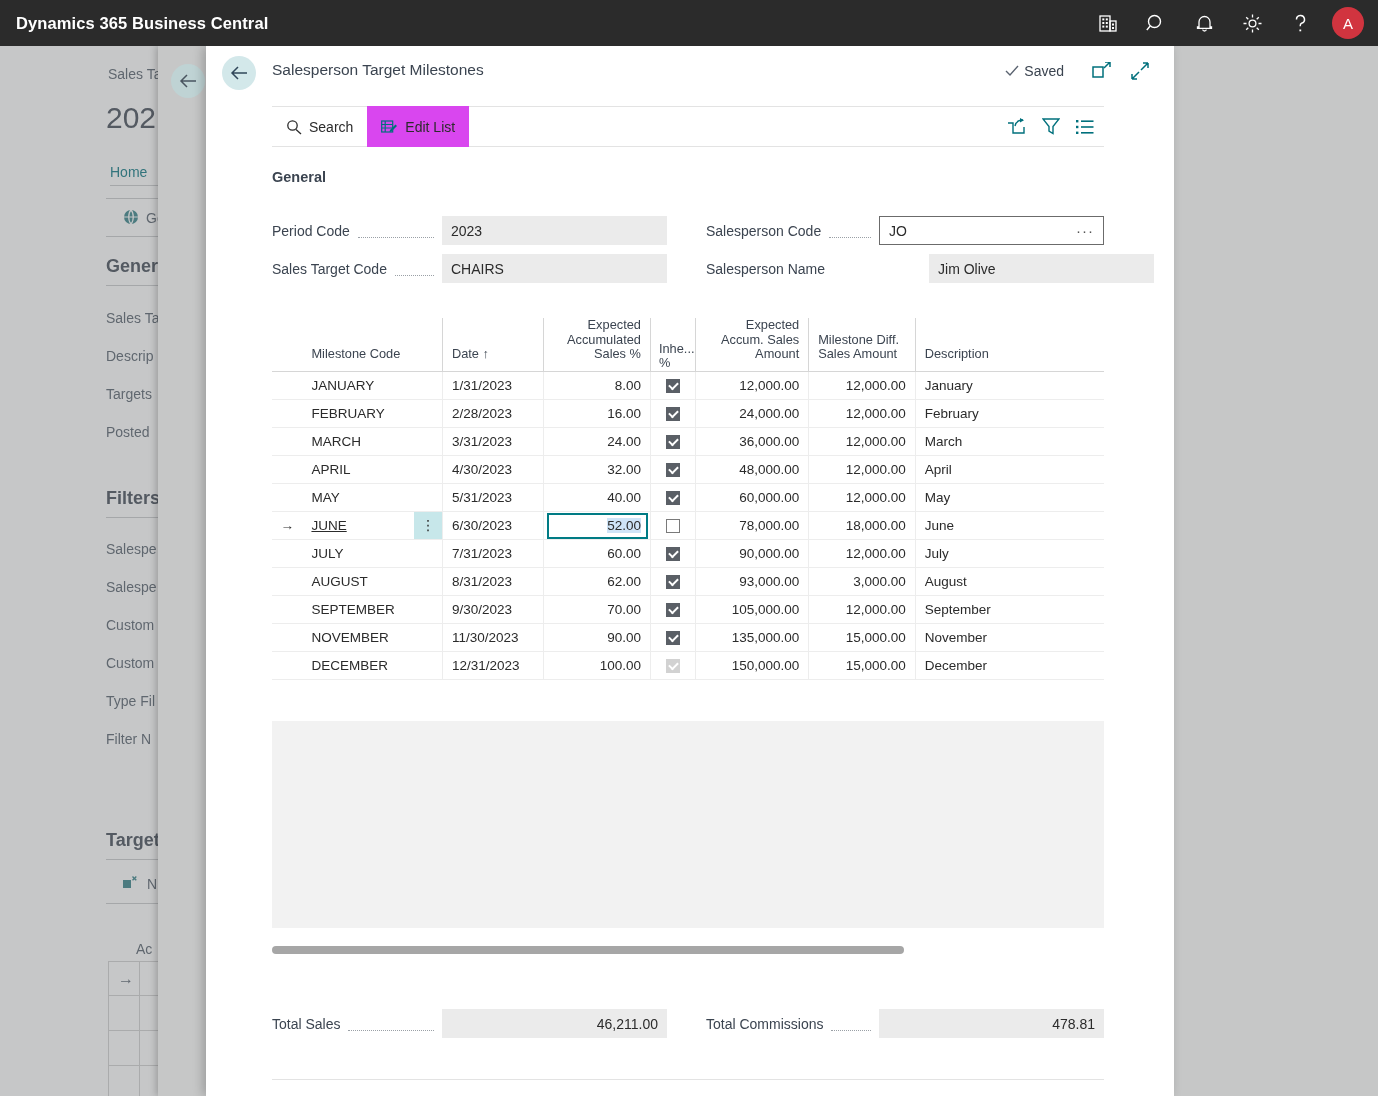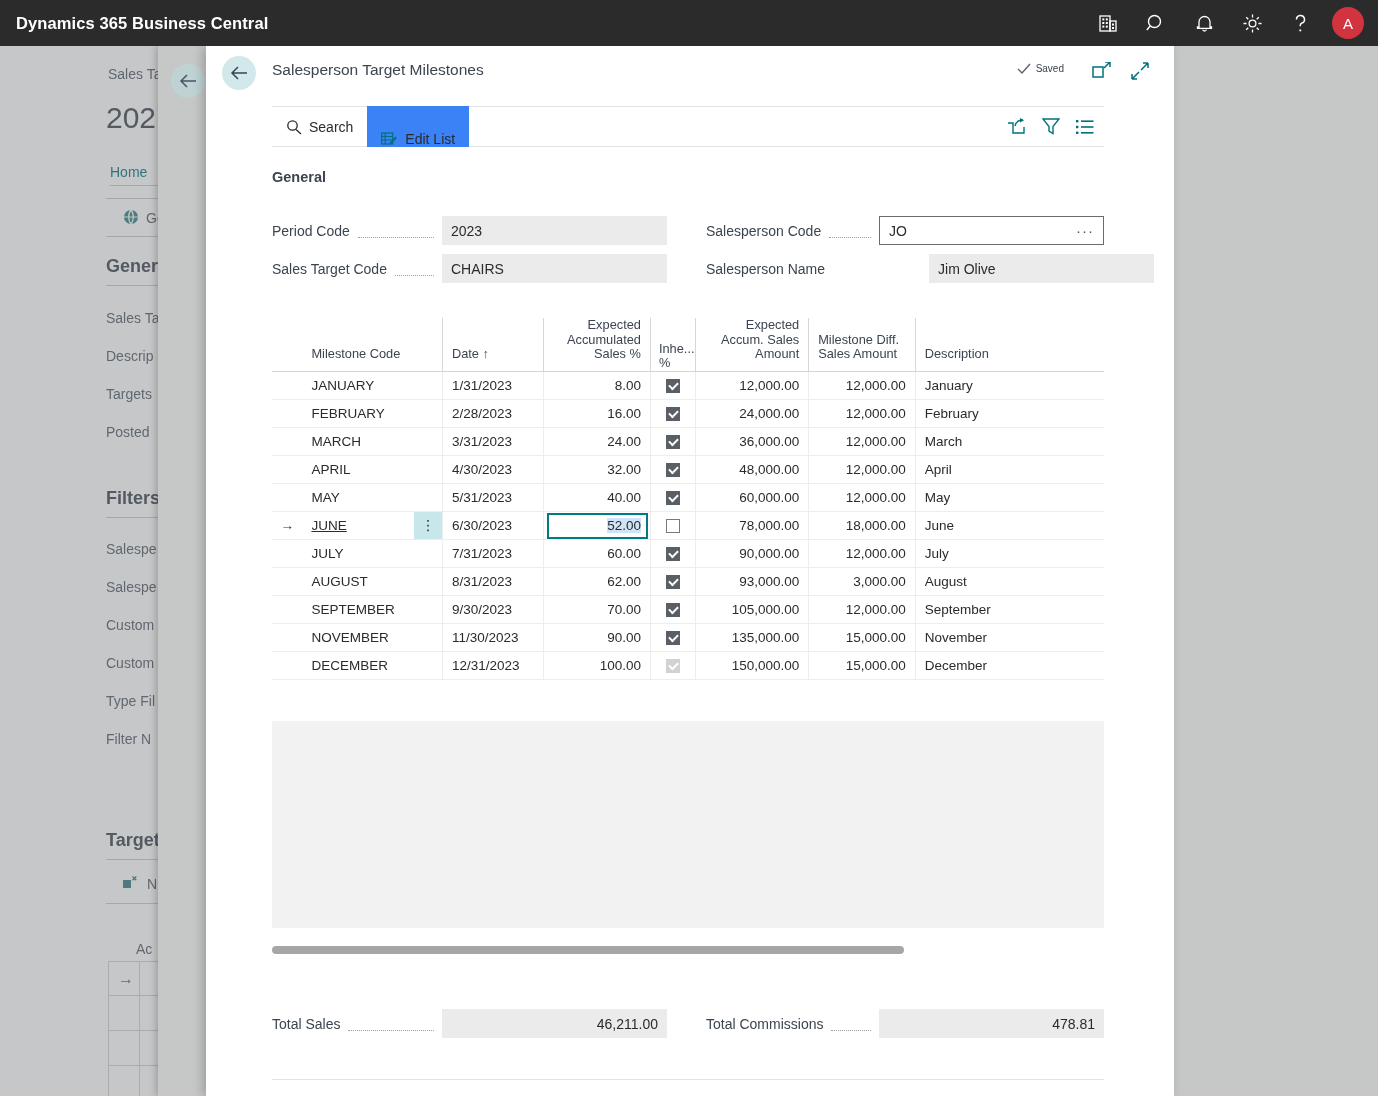"Saved" .fg-saved { align-items: flex-start -> center; font-size: 10px -> 14px }
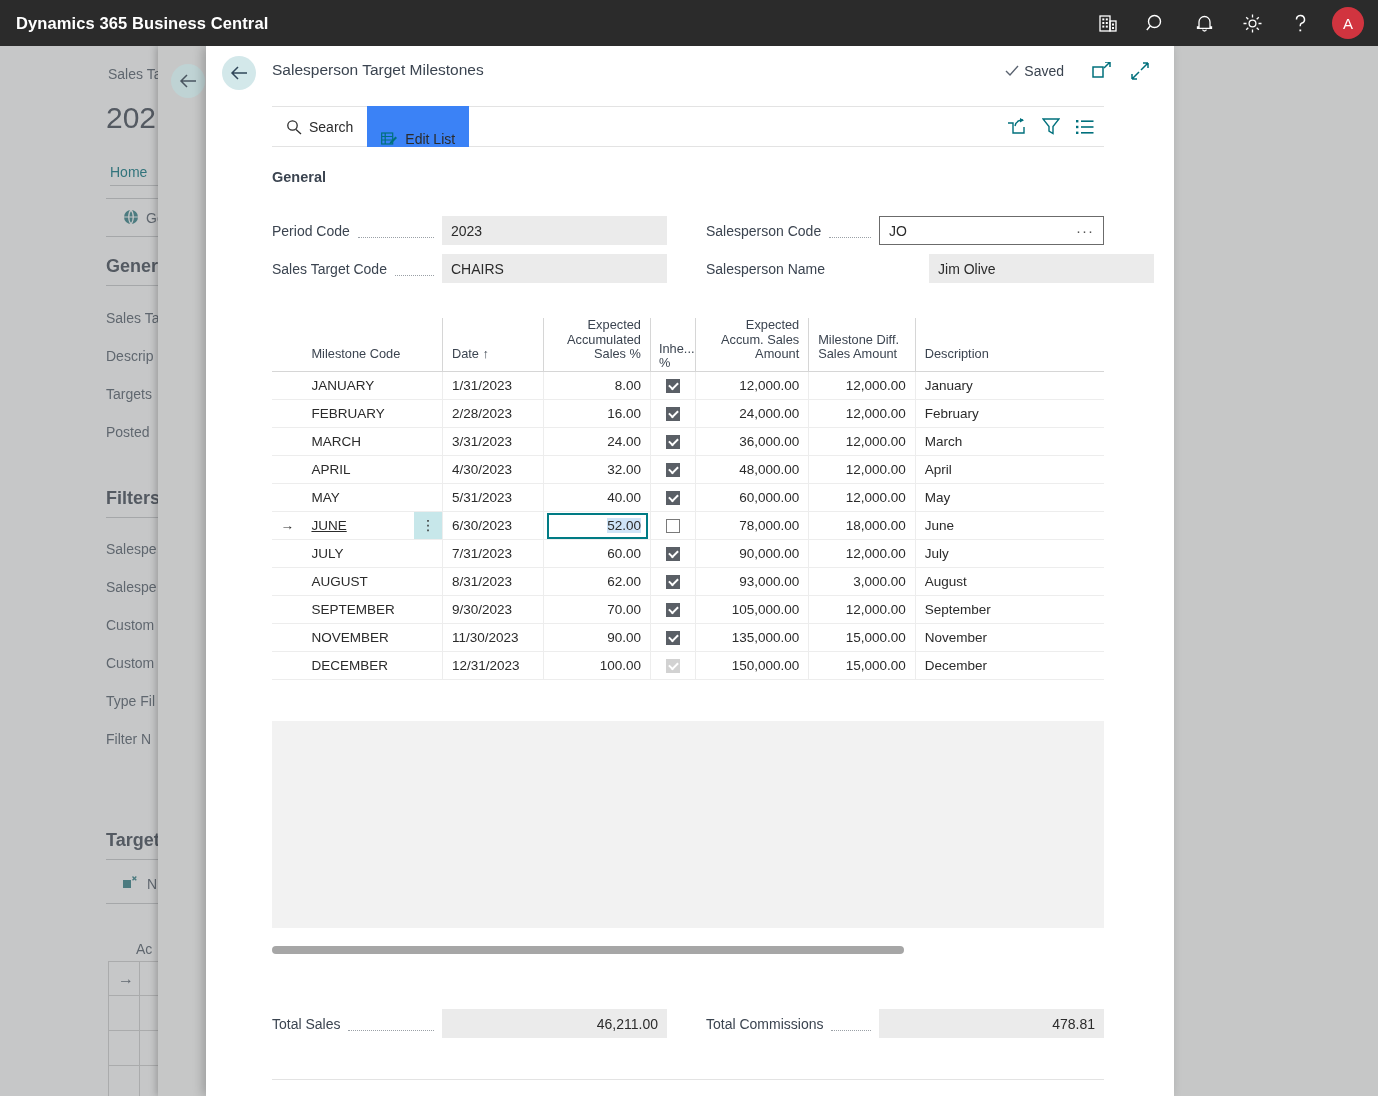"Edit List" .cmd.active { align-items: flex-end -> none; background: #3b82f6 -> #d946ef }
